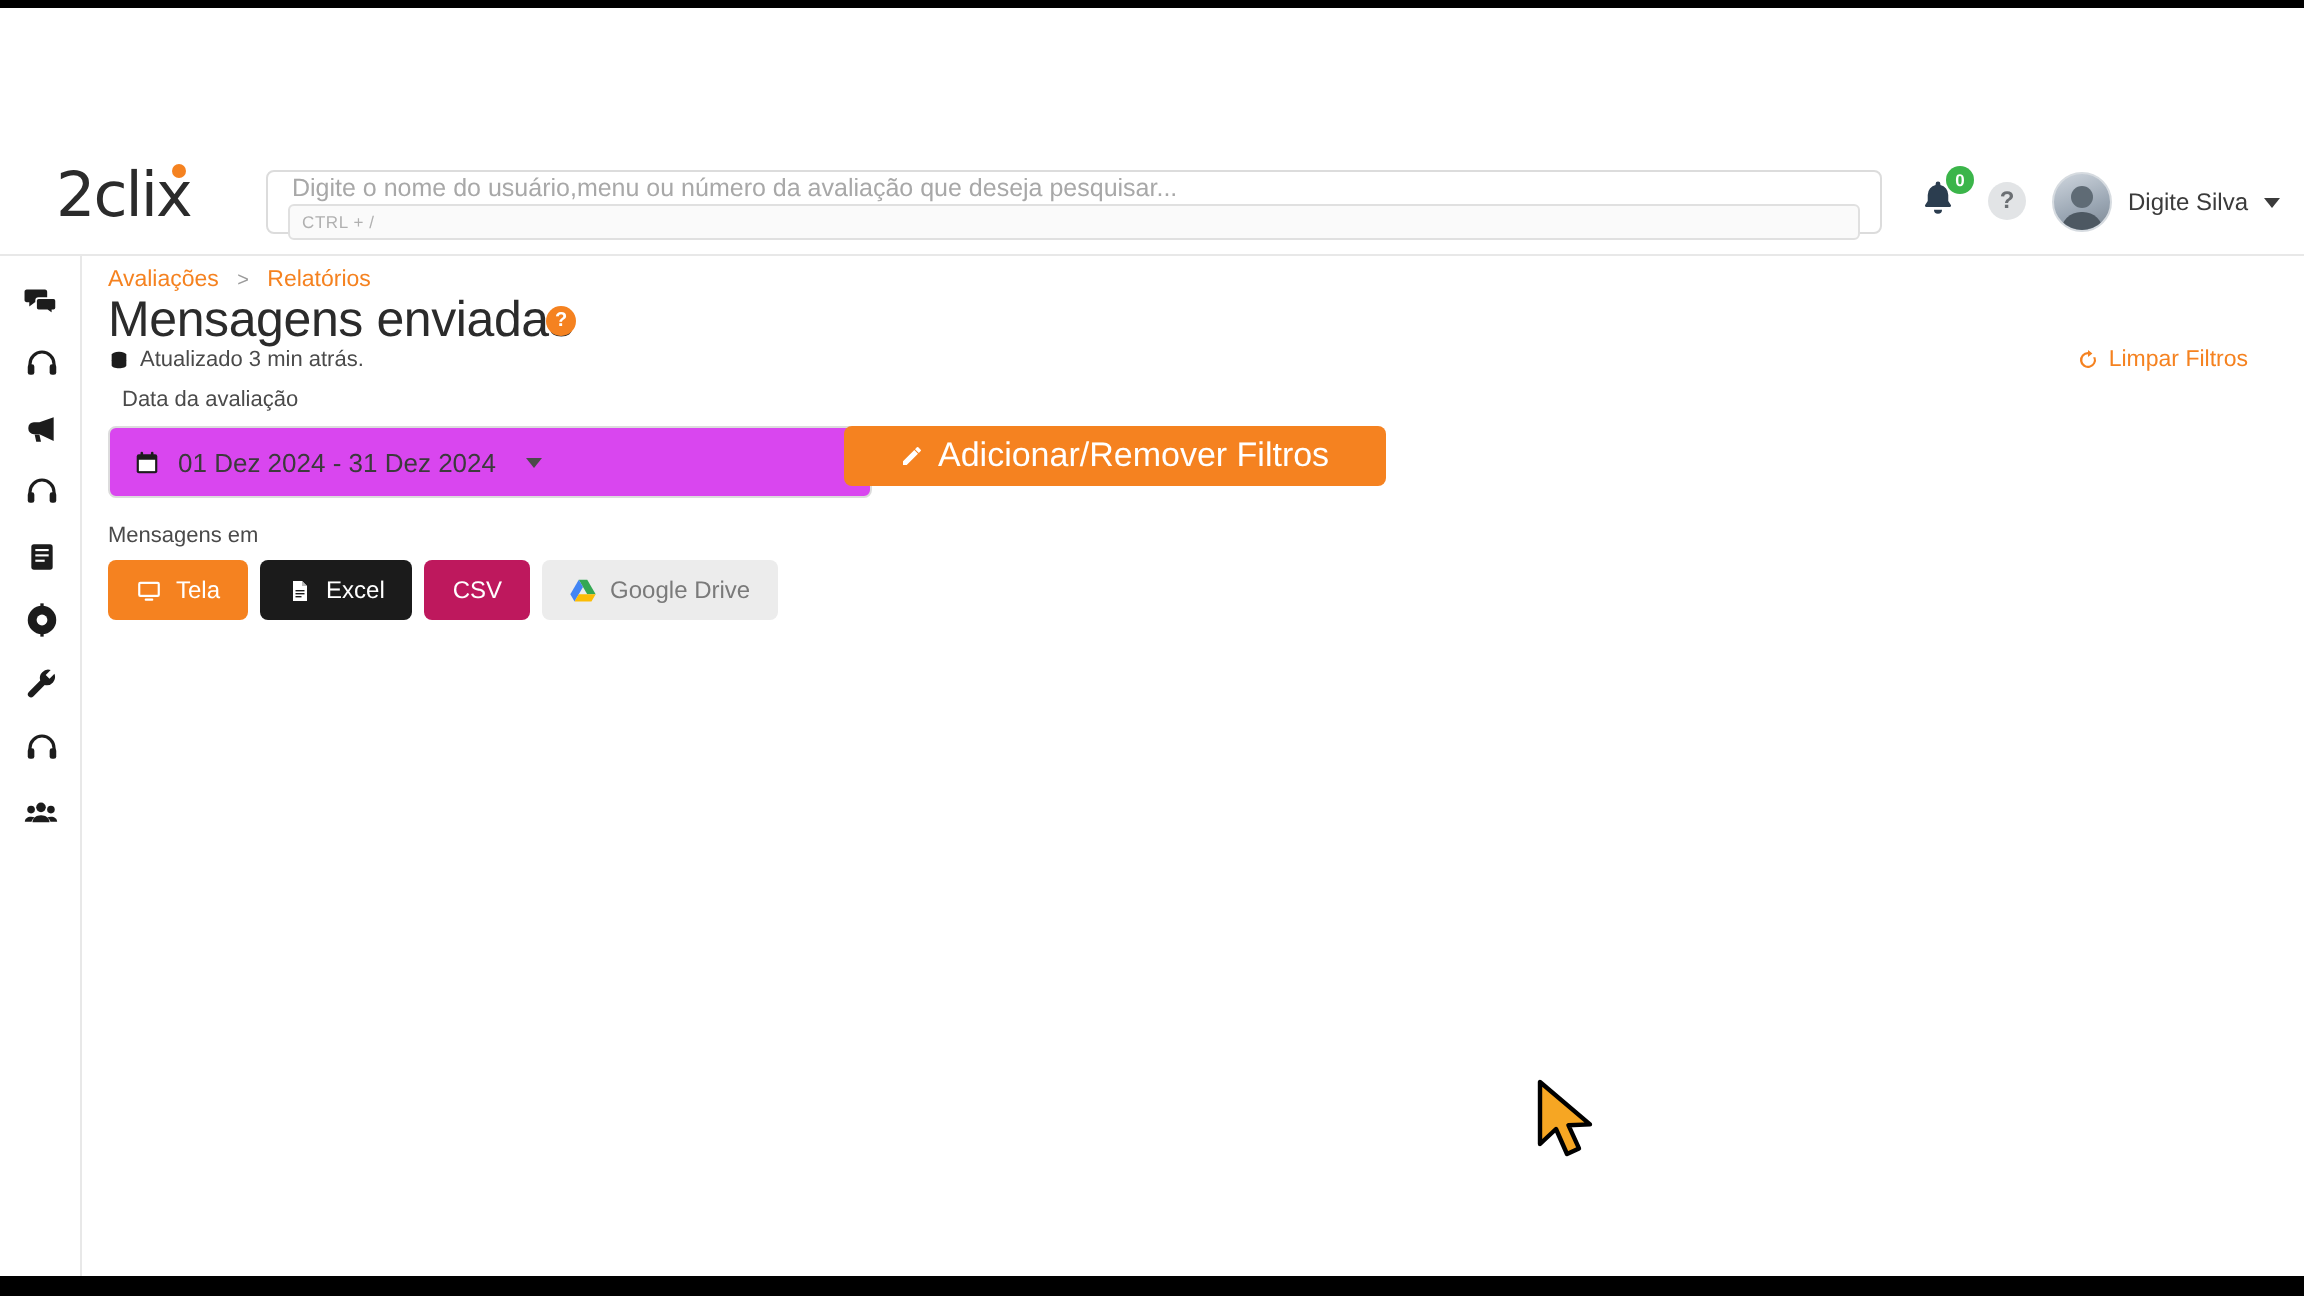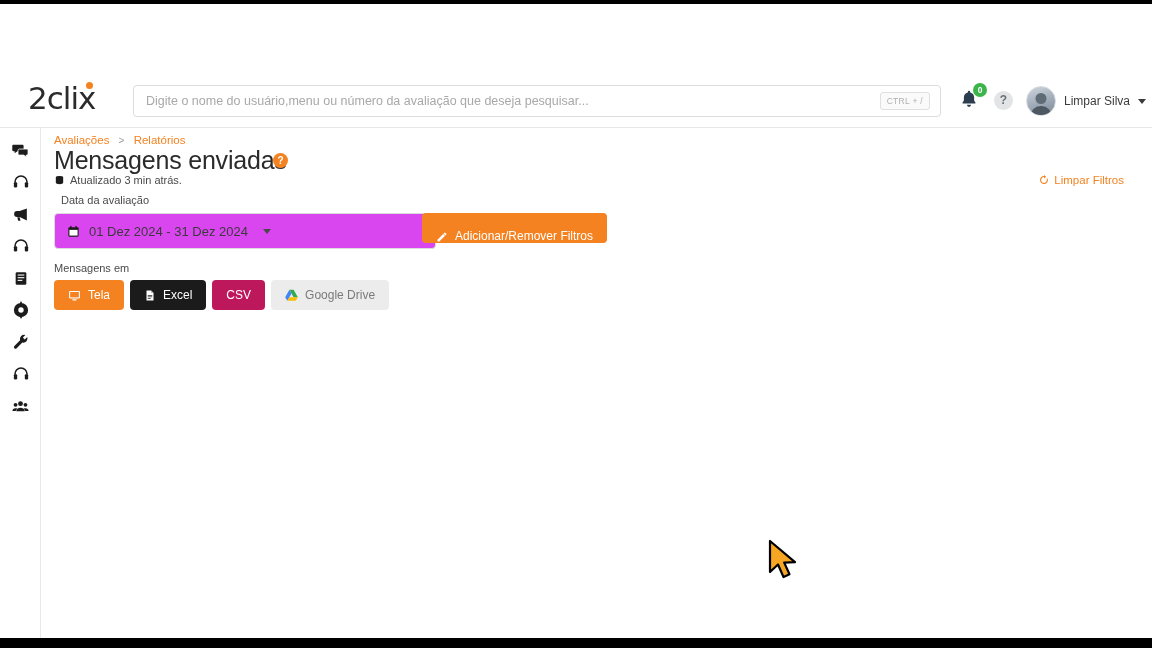"Digite o nome do usuário,menu" .searchbar { align-items: center -> none; flex-direction: none -> column }
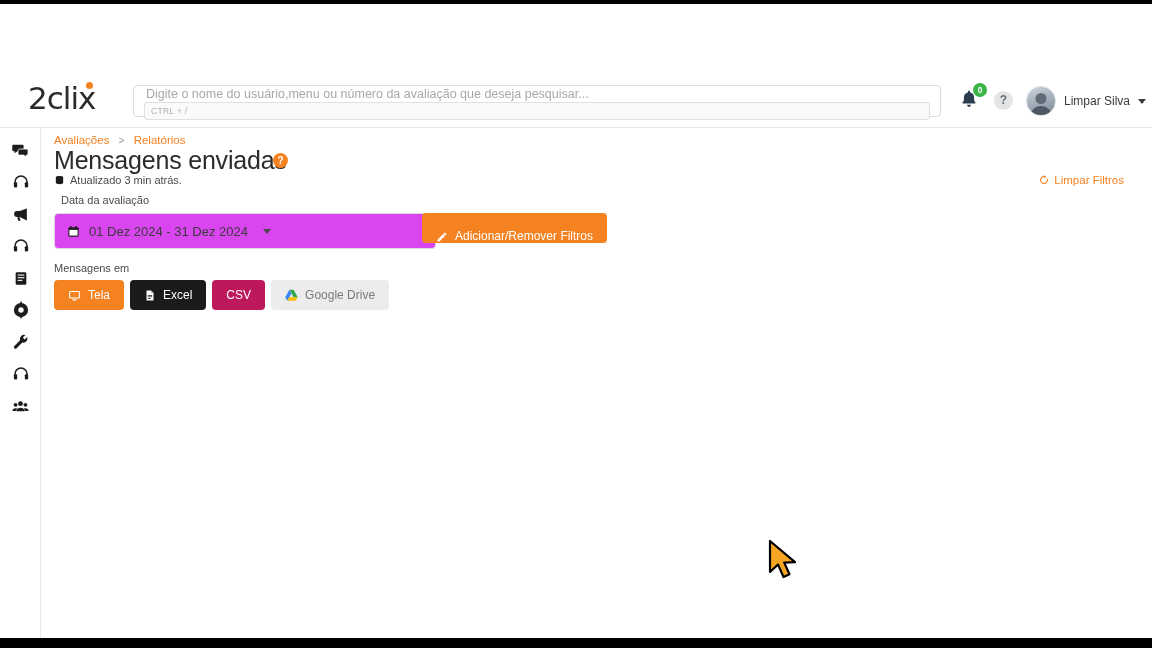"Limpar Silva" span.username { text: Limpar -> Digite }
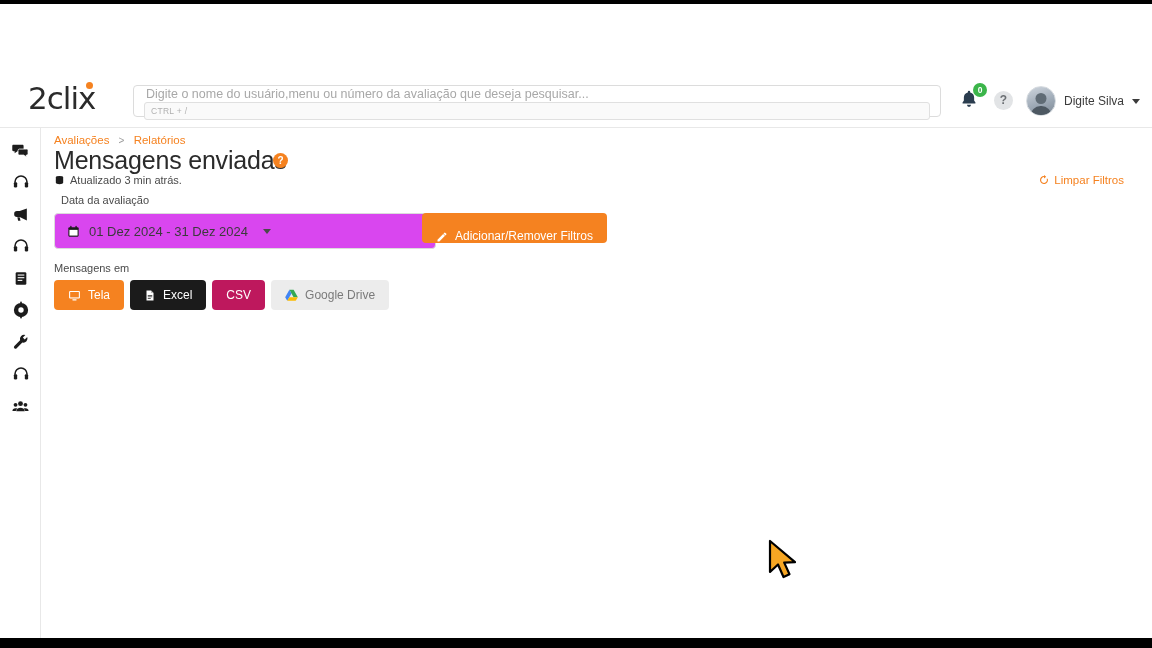"Adicionar/Remover Filtros" .btn-filters { align-items: flex-end -> center; font-size: 12px -> 17px; padding: 0 14px -> 0 28px }
